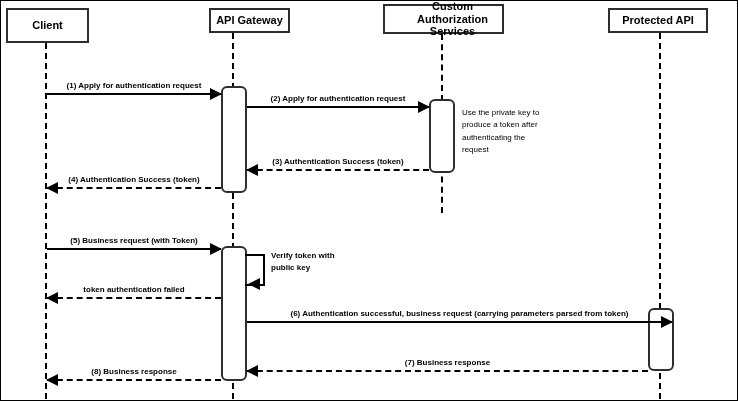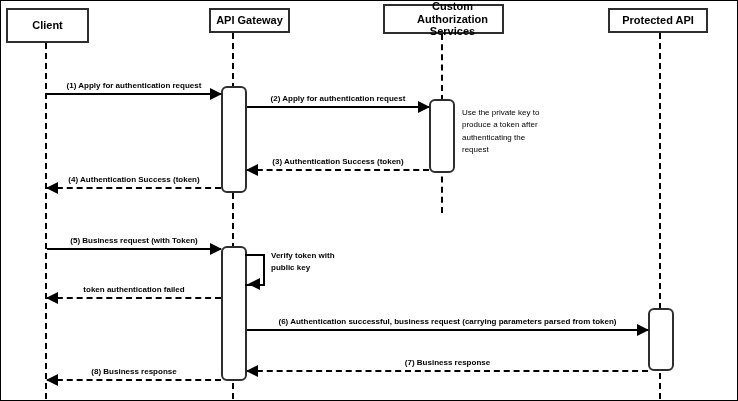"(6) Authentication successful, business" #m6 { padding-left: none -> 24px; top: 316px -> 308px }
